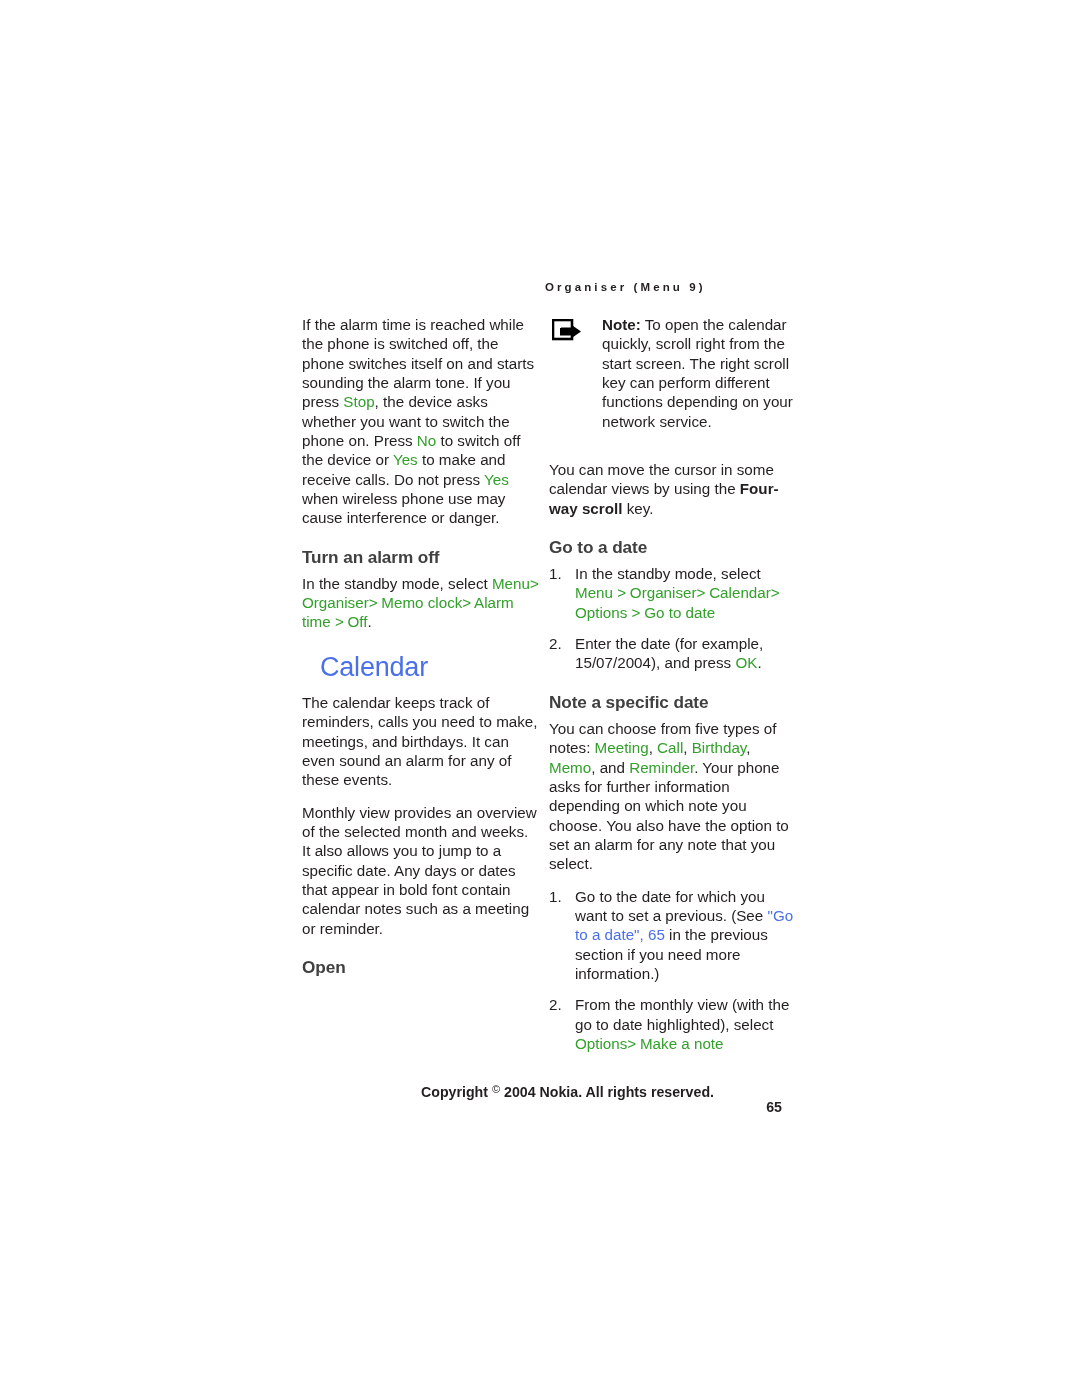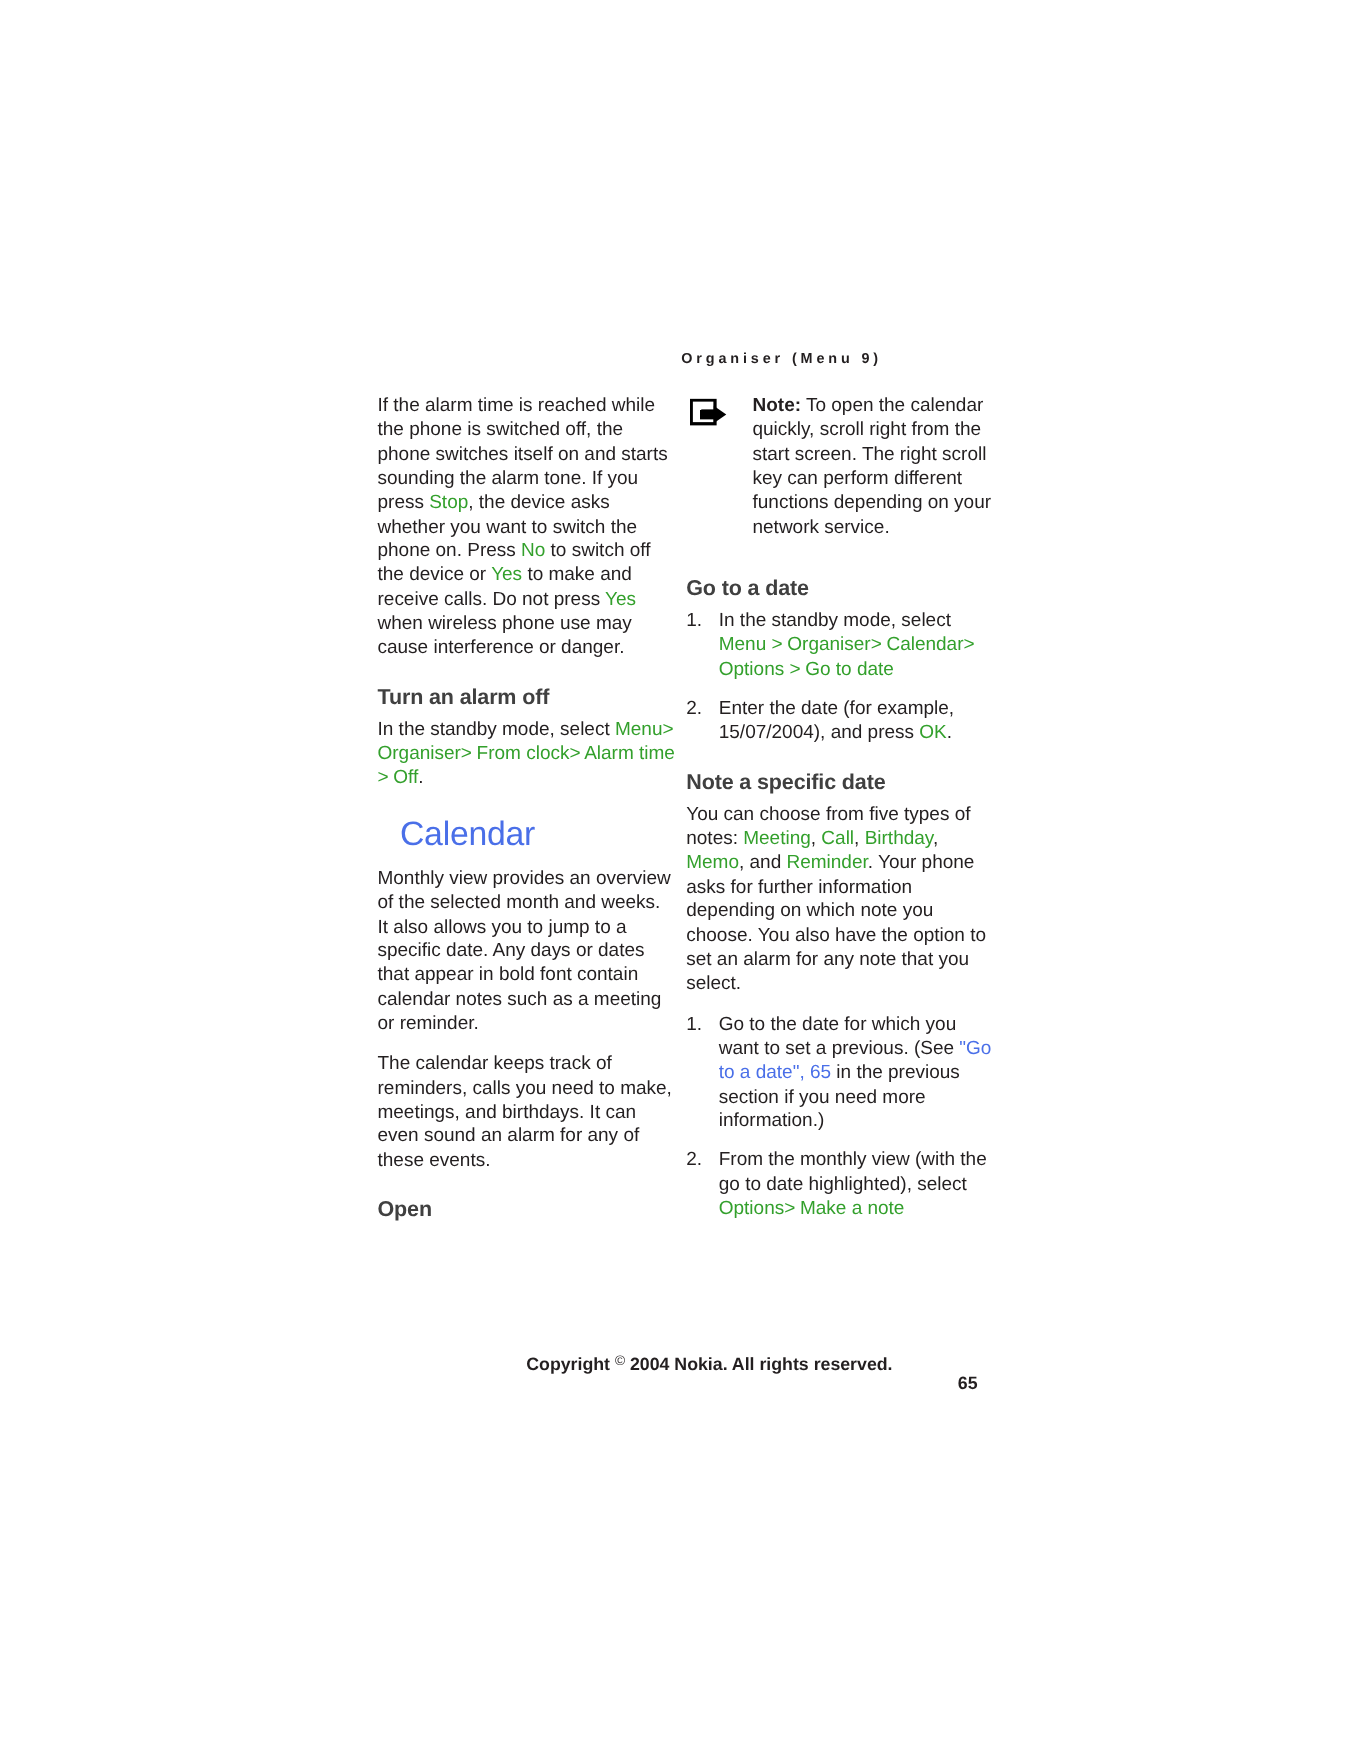"You can move the cursor" p { html: none -> <p><span>You can move the cursor in some calendar views by using the </span><span>Four-way scroll</span><span> key.</span></p> }
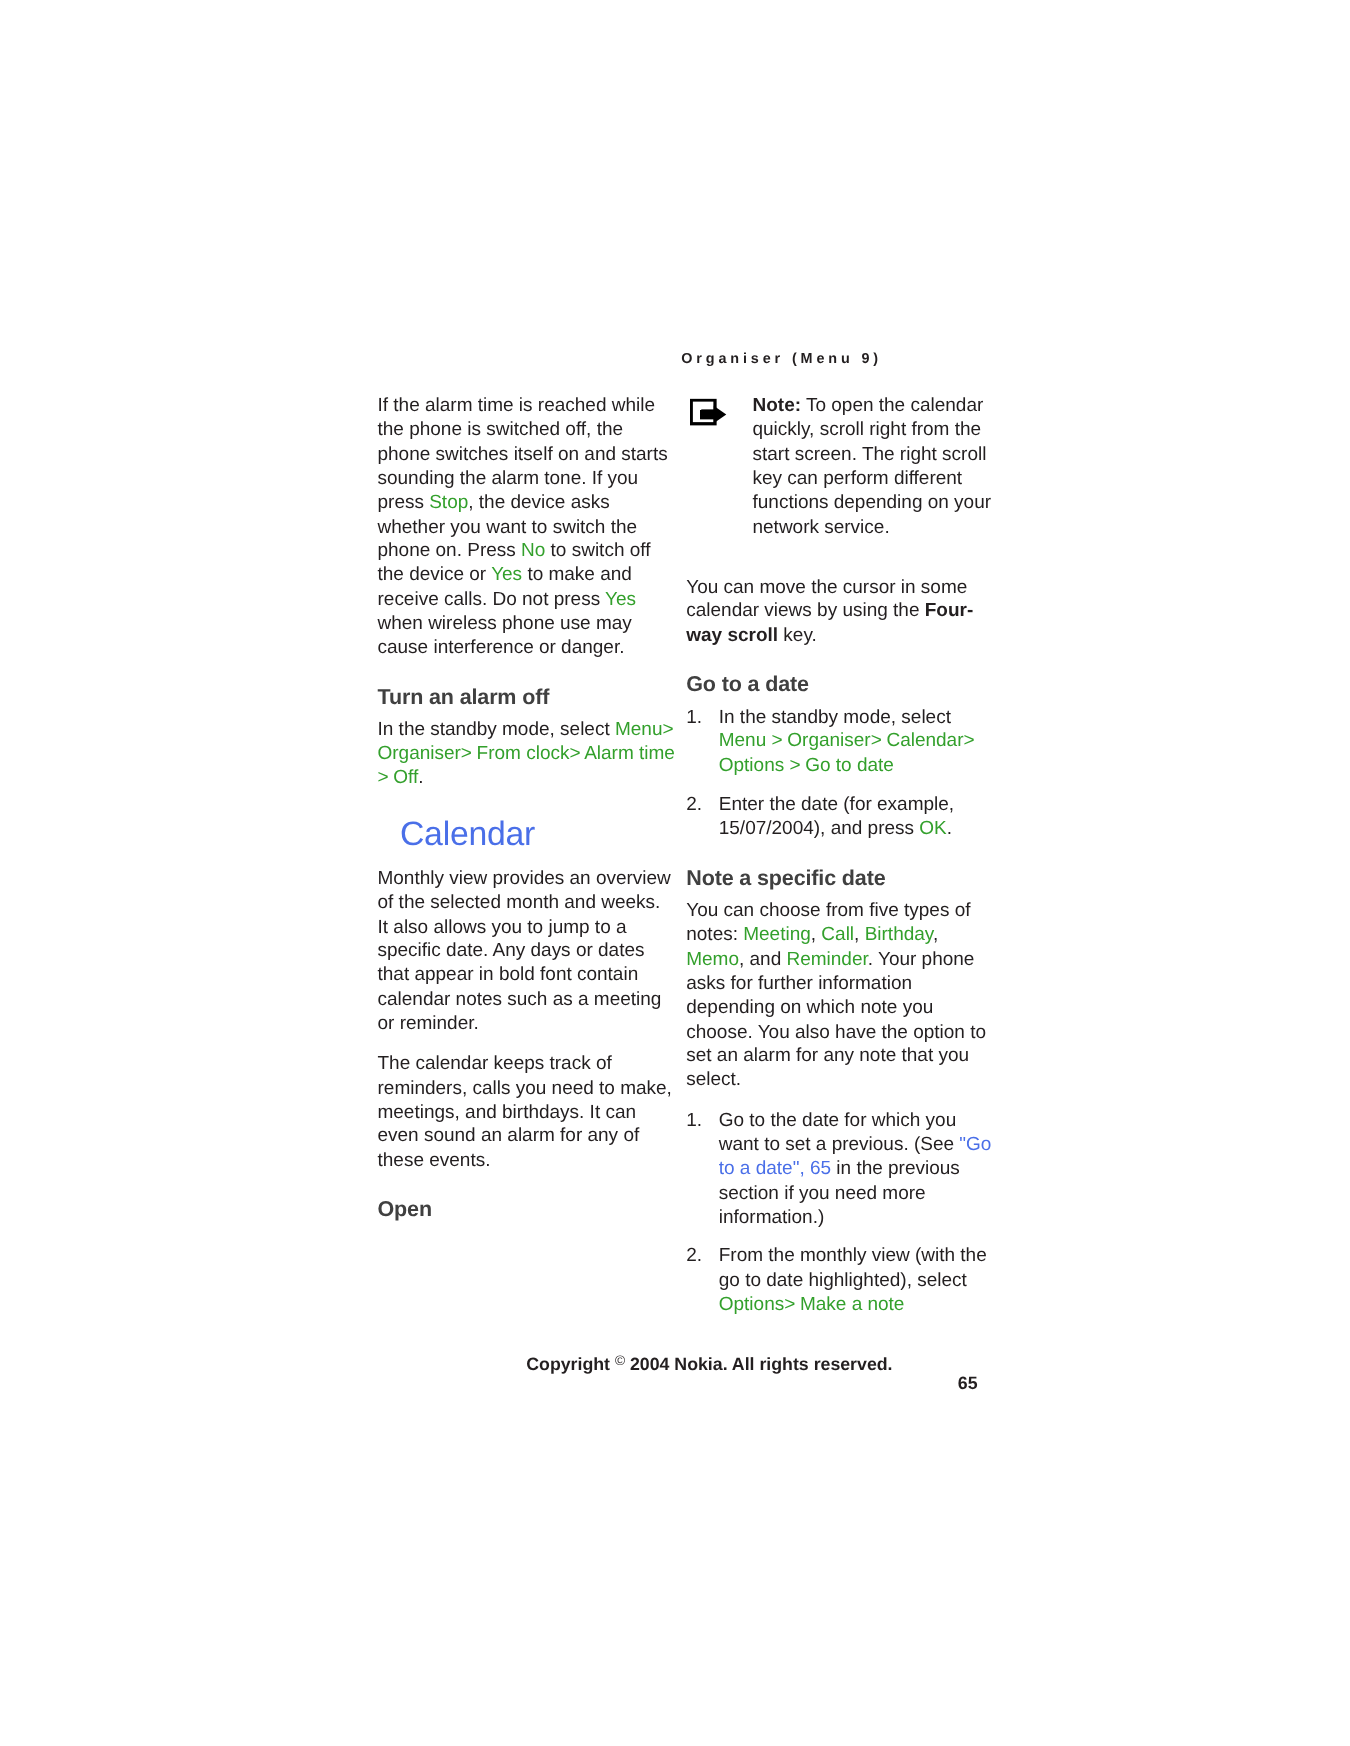"From clock" span.menu { text: From -> Memo }
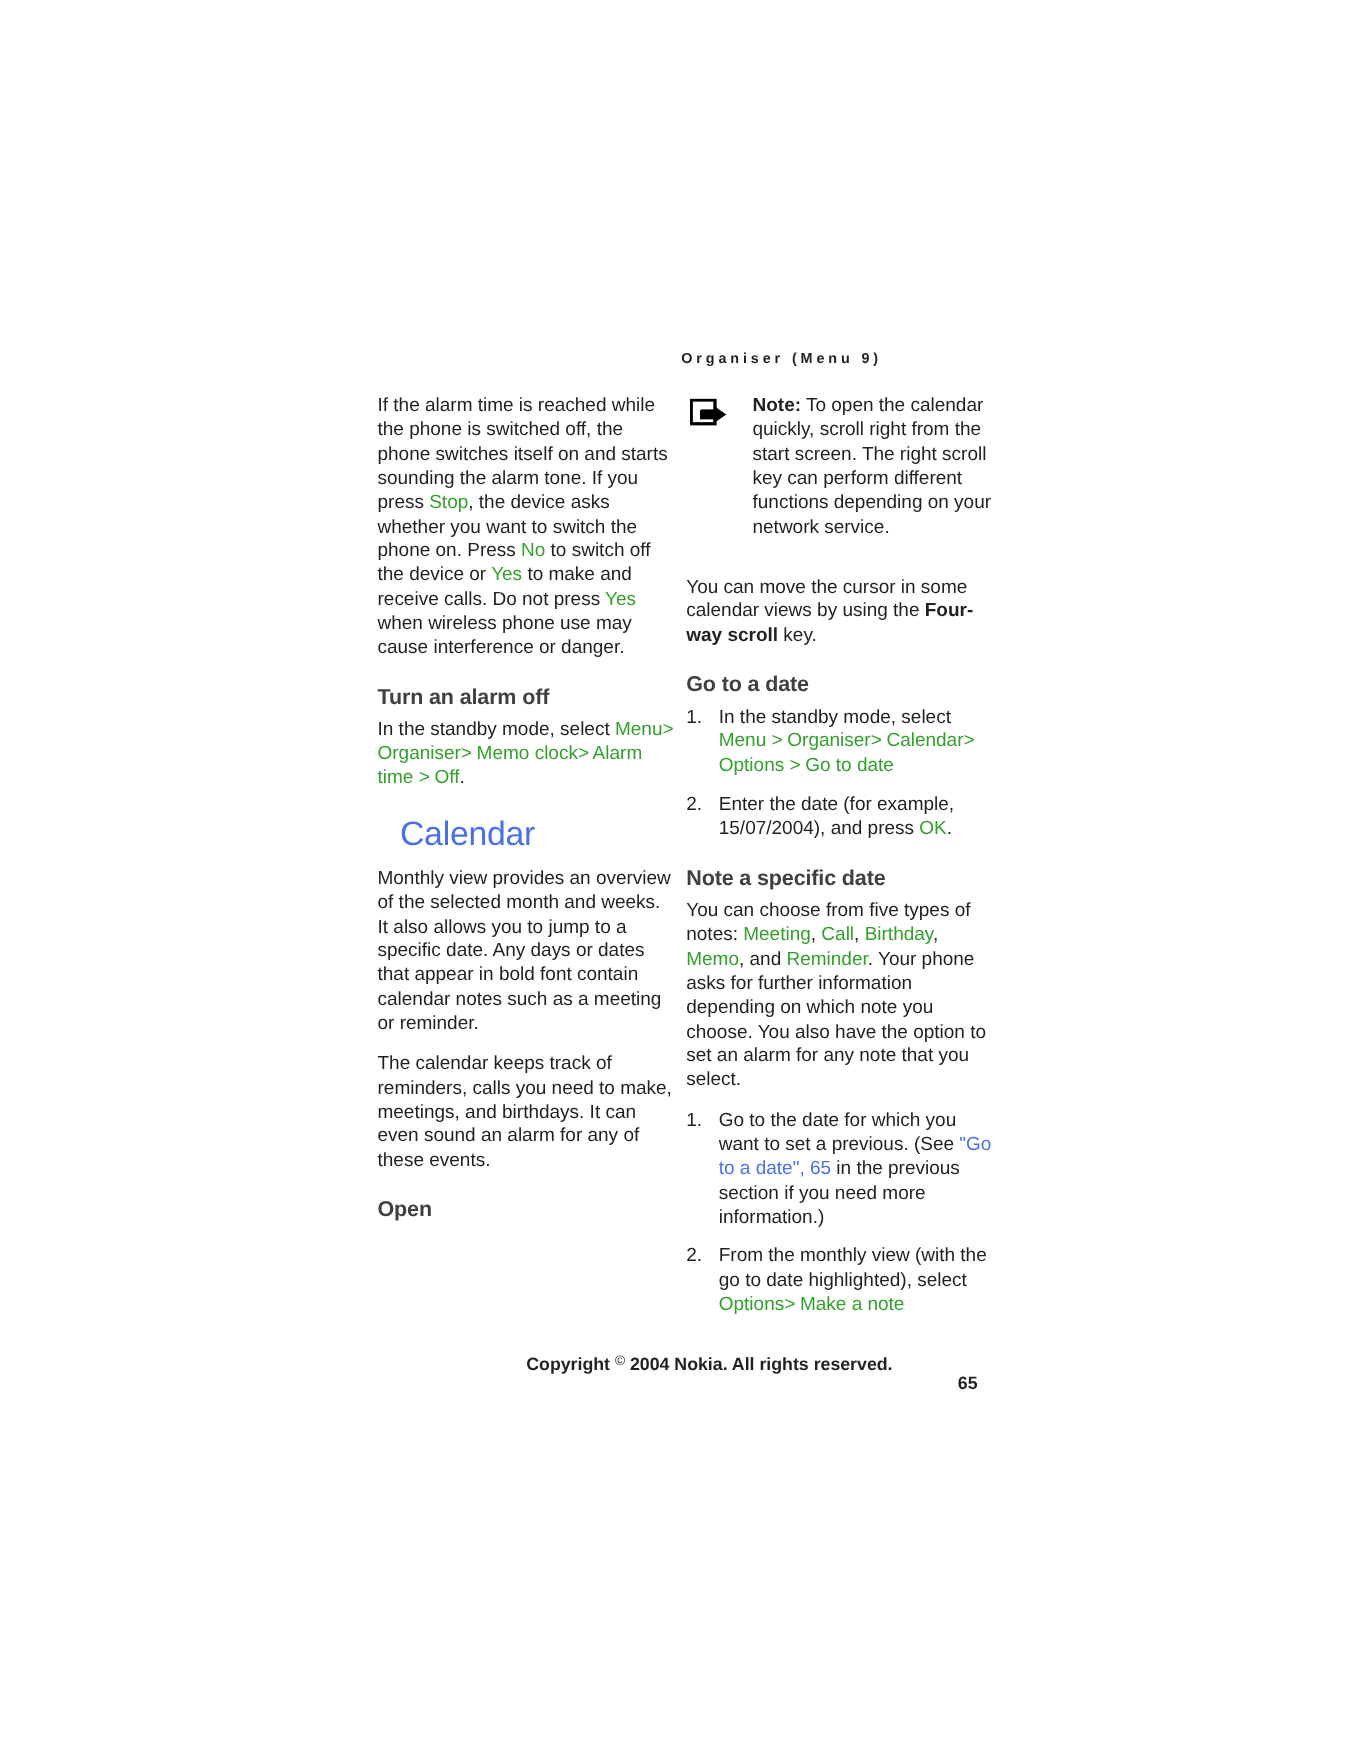"Monthly view provides an overview" p { order: before "The calendar keeps track of" -> after "The calendar keeps track of" }
